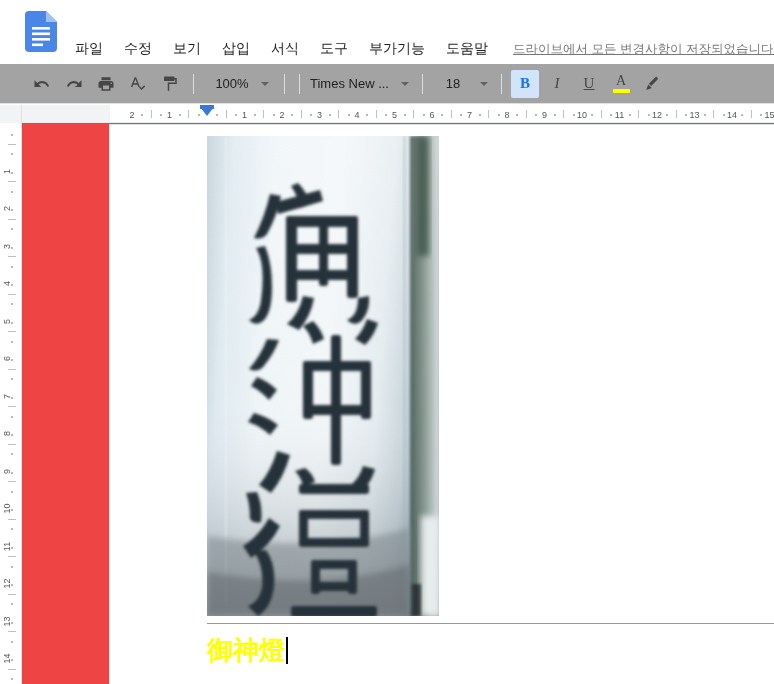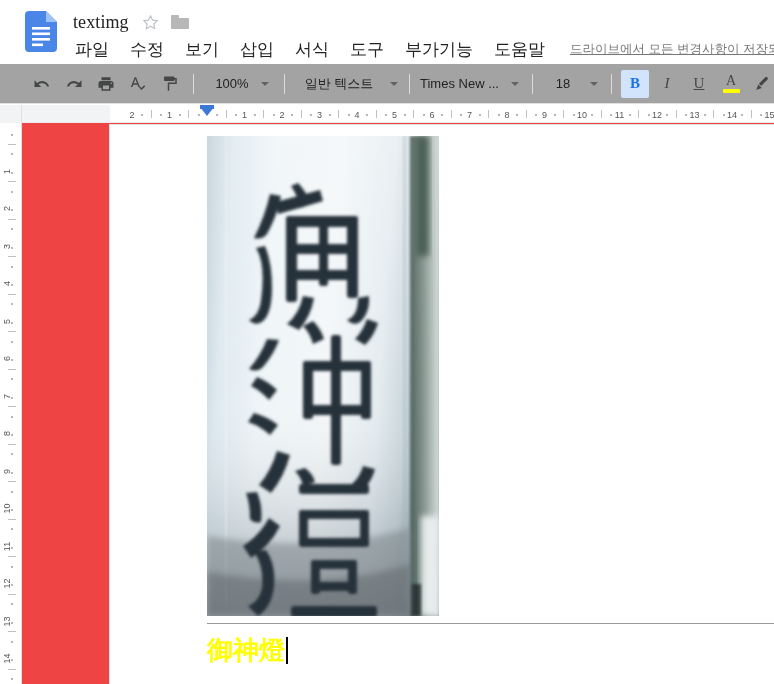"textimg" div.title-row { html: <div> <span>textimg</span> <span> <svg> <path></path> </svg> </span> <span> <span></span> <span></span> </span> </div> -> none }
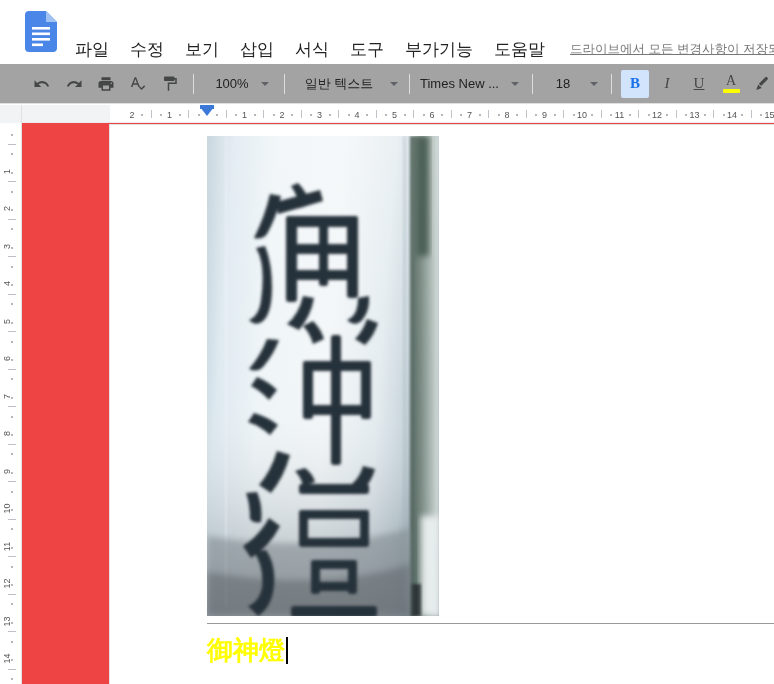"파일" .menu-item { font-size: 17px -> 14px }
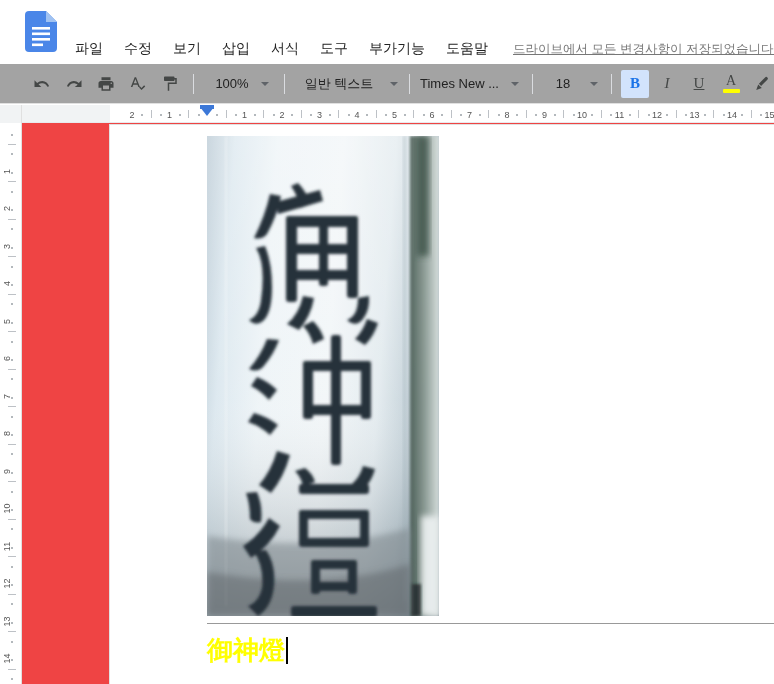"일반 텍스트" div.tb-drop { html: <div> <span>일반 텍스트</span> <span></span> </div> -> none }
